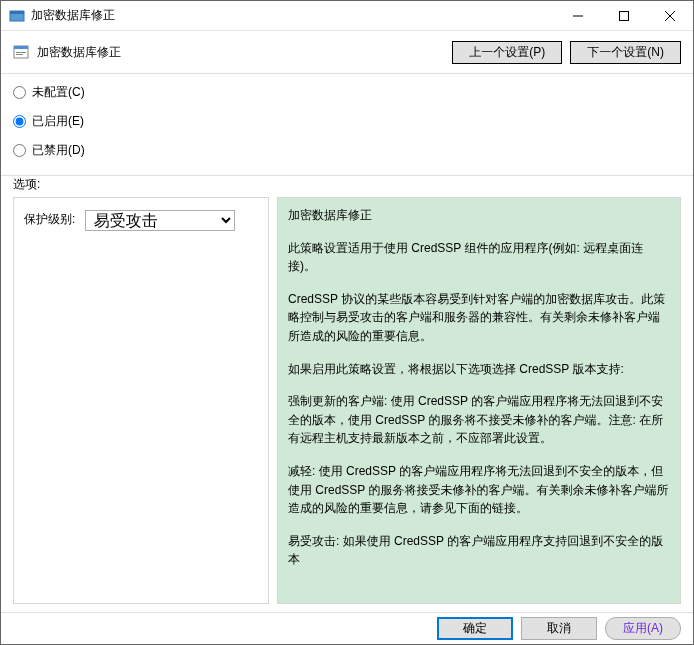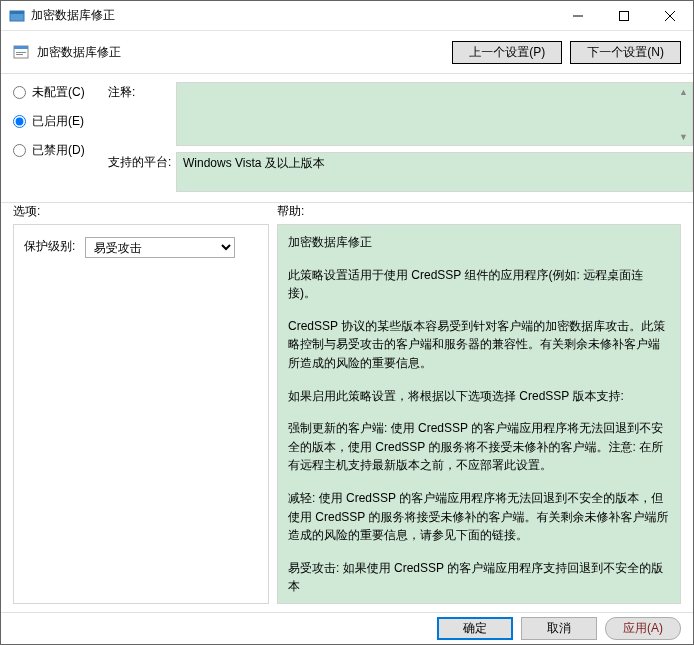"注释:" div.fields-col { html: <div> <div> <div>注释:</div> <div> <span></span> <div>▲</div> <div>▼</div> </div> </div> <div> <div>支持的平台:</div> <div> <span>Windows Vista 及以上版本</span> </div> </div> </div> -> none }
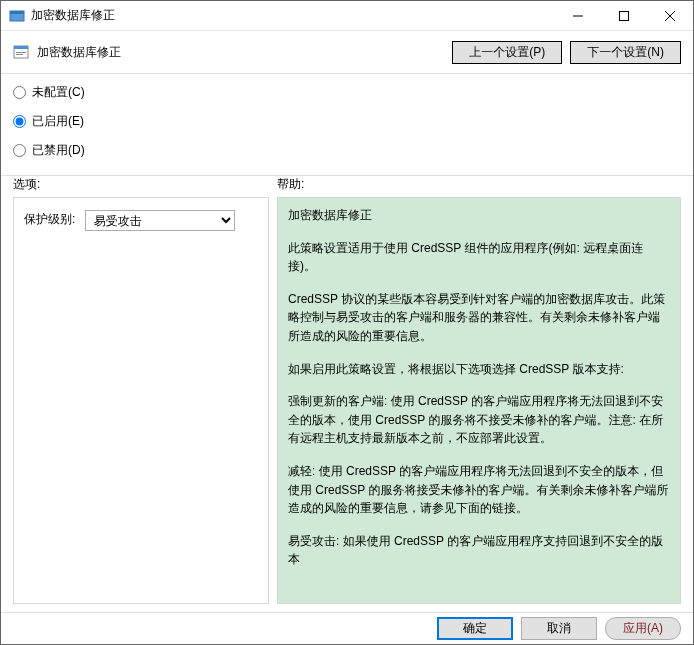"帮助:" div.right-label { html: <div>帮助:</div> -> none }
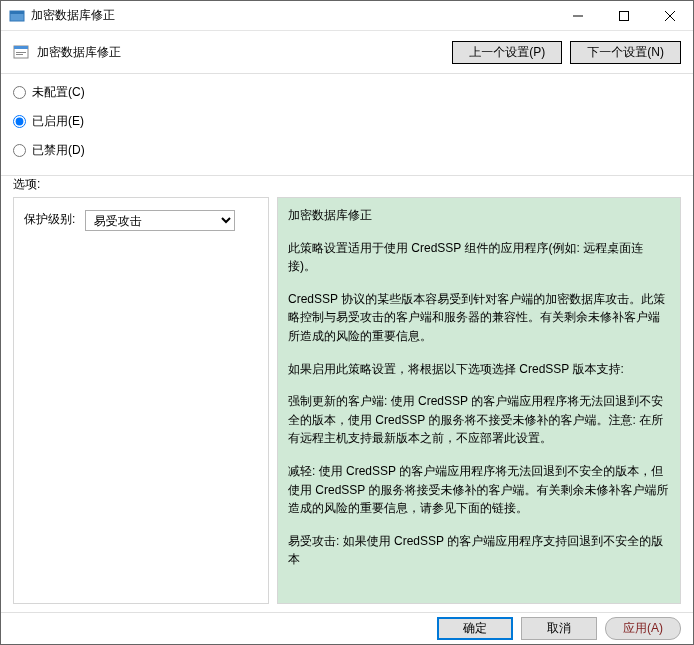"易受攻击" .left-panel select { font-size: 12px -> 16px }
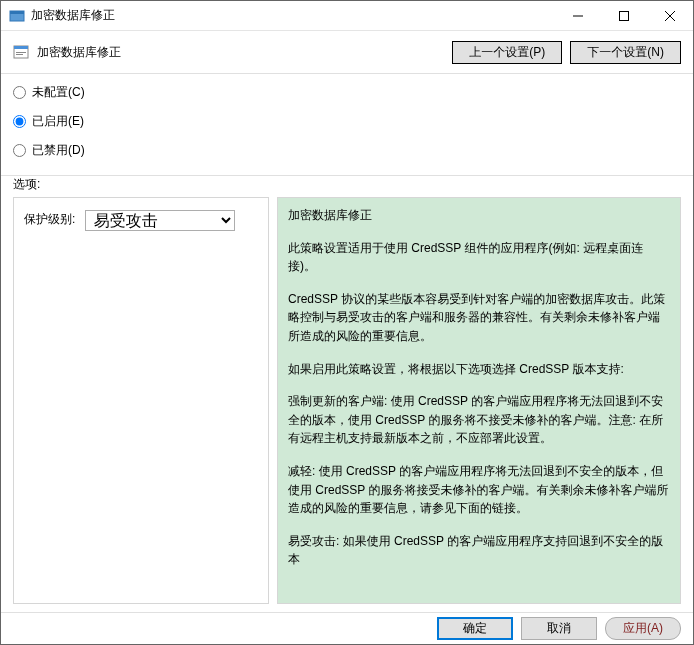"应用(A)" .footer button:disabled { color: #7f1d1d -> #6d28d9 }
